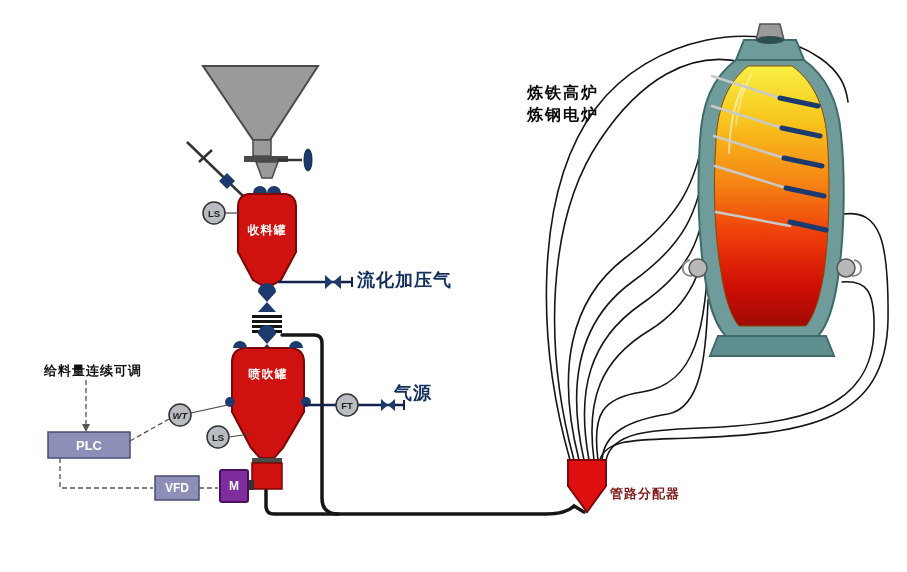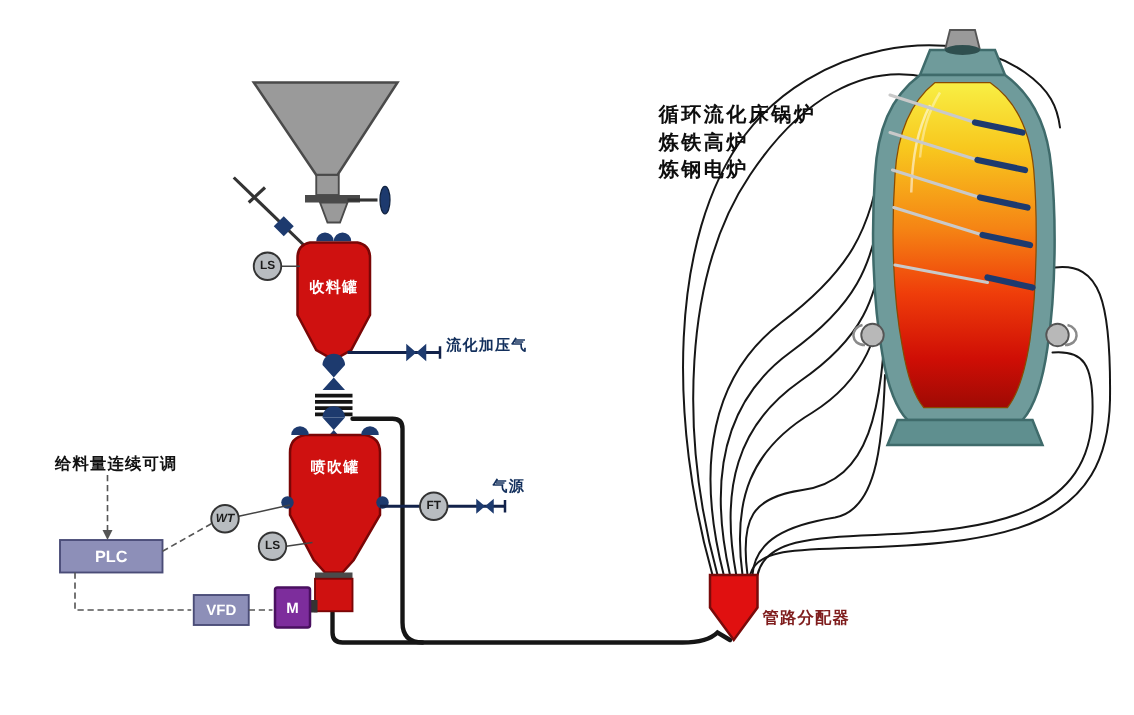"循环流化床锅炉" div { html: <div>循环流化床锅炉</div> -> none }
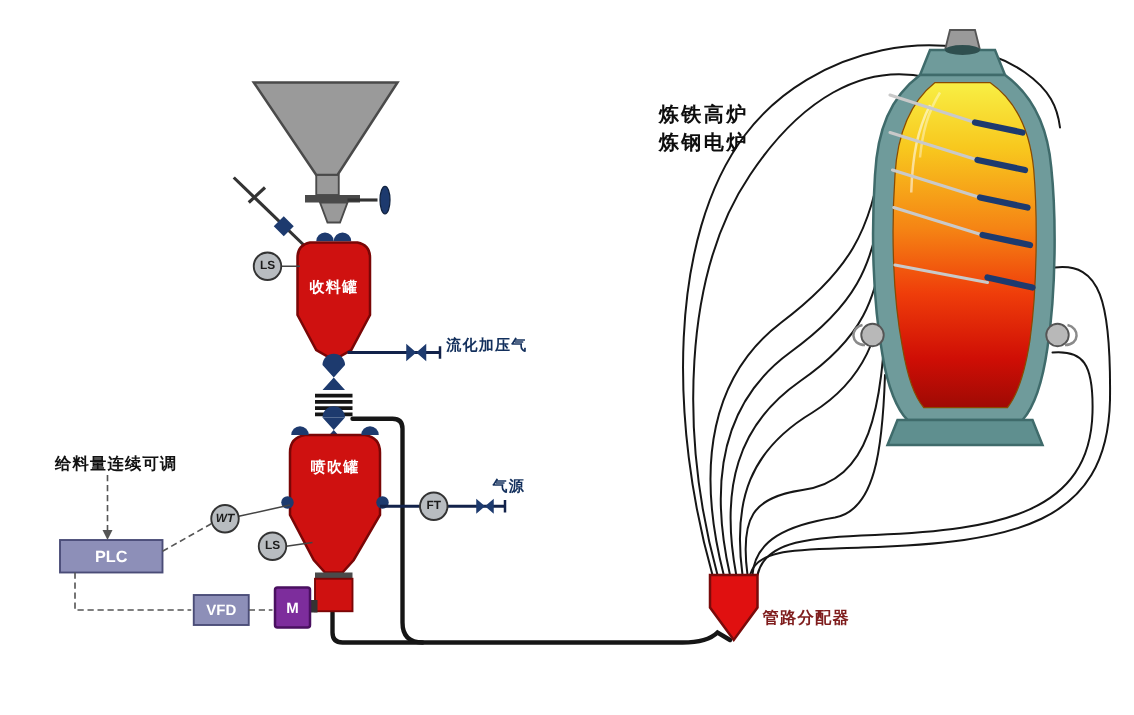"流化加压气" .pipe-lbl { font-size: 12px -> 18px }
